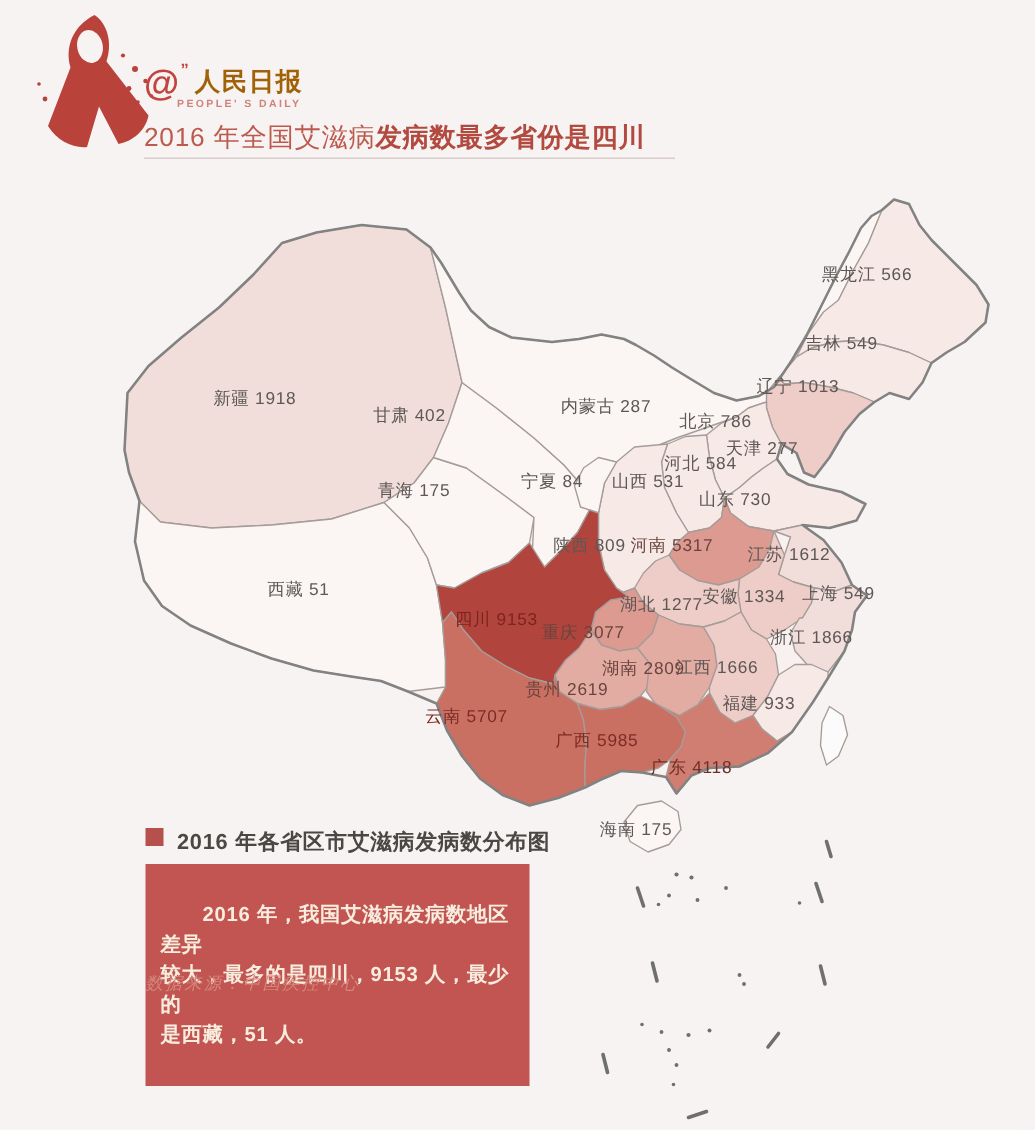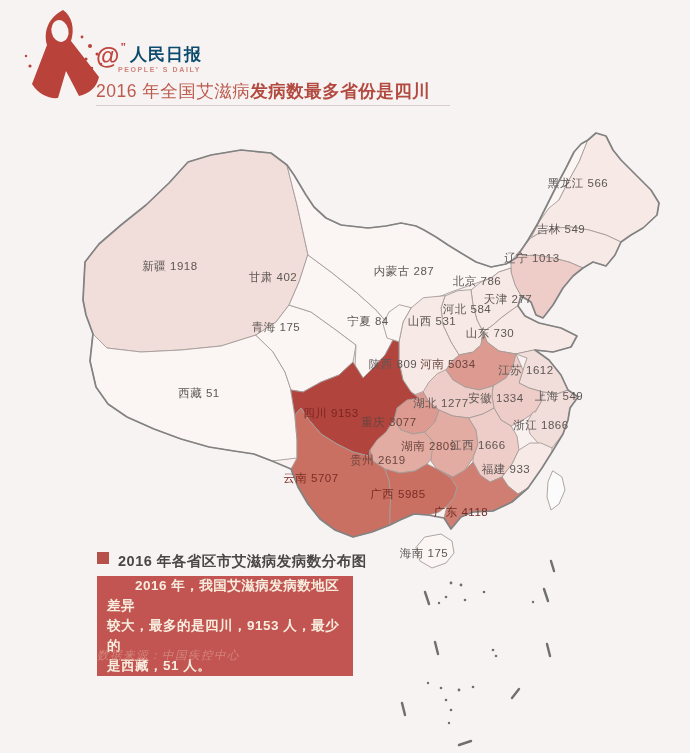"人民日报" .logo-name { color: #0c4a6e -> #a16207 }
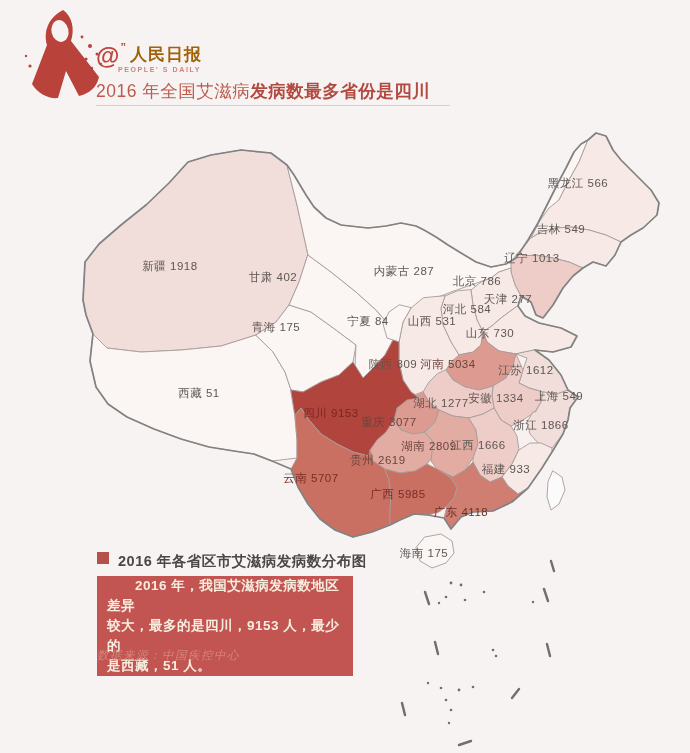"河南 5034" div.prov-label { text: 5034 -> 5317 }
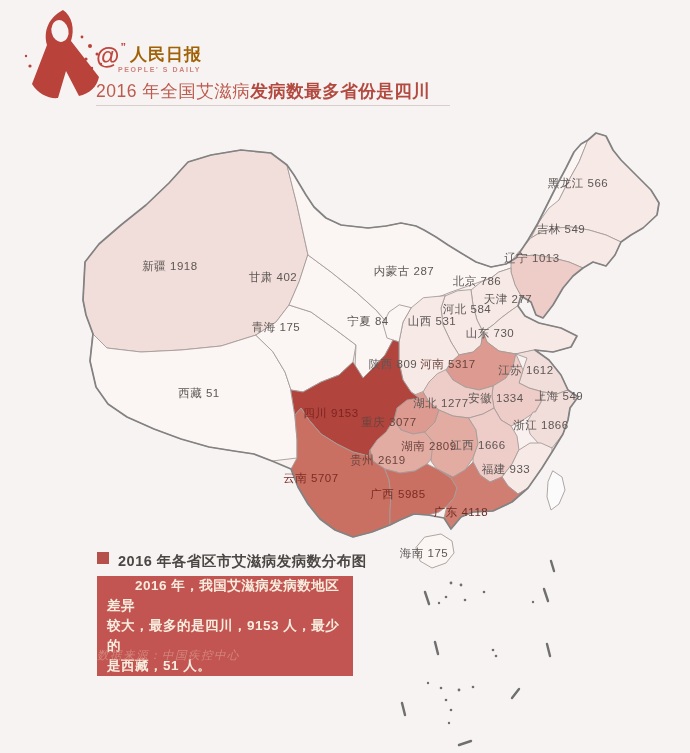"2016 年，我国艾滋病发病数地区差异" .callout { padding: 0 10px -> 24px 10px }
